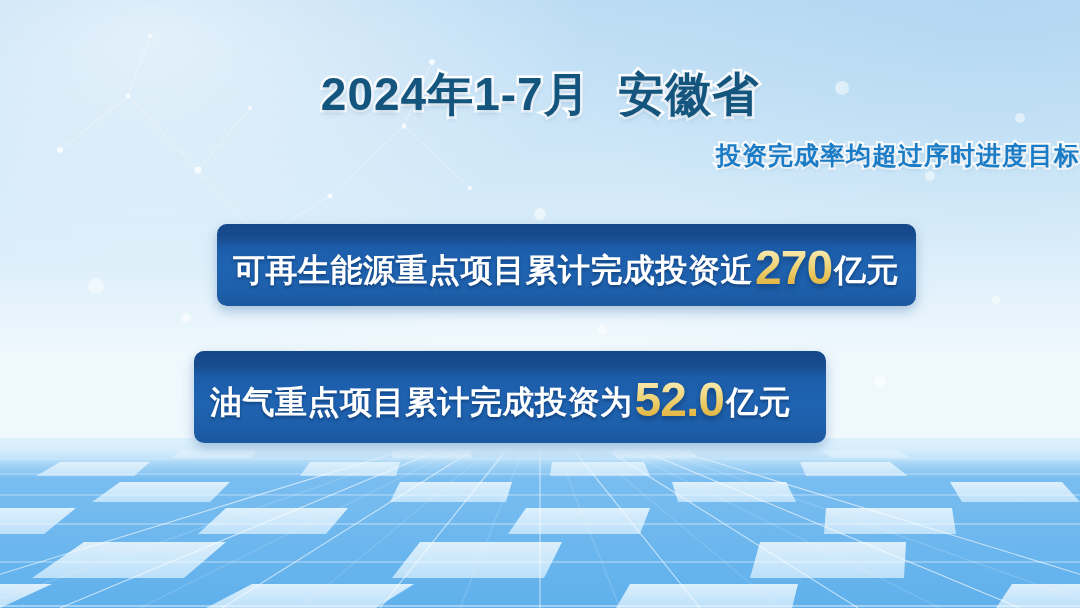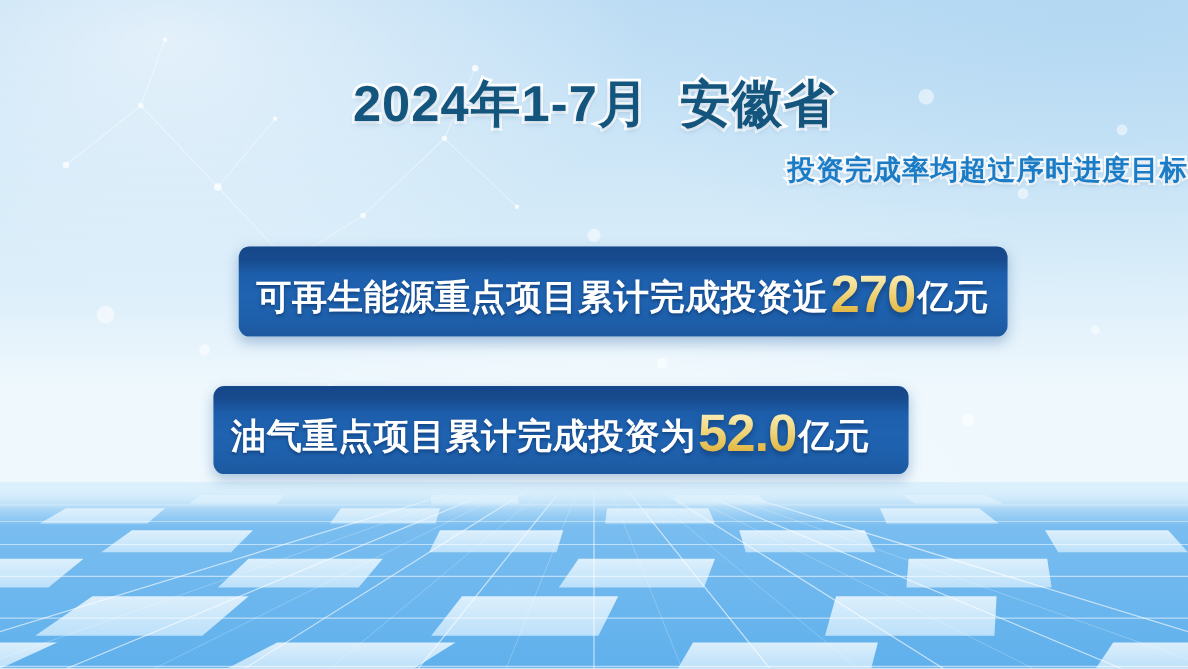"油气重点项目累计完成投资为" #bar2 { height: 80px -> 92px }
